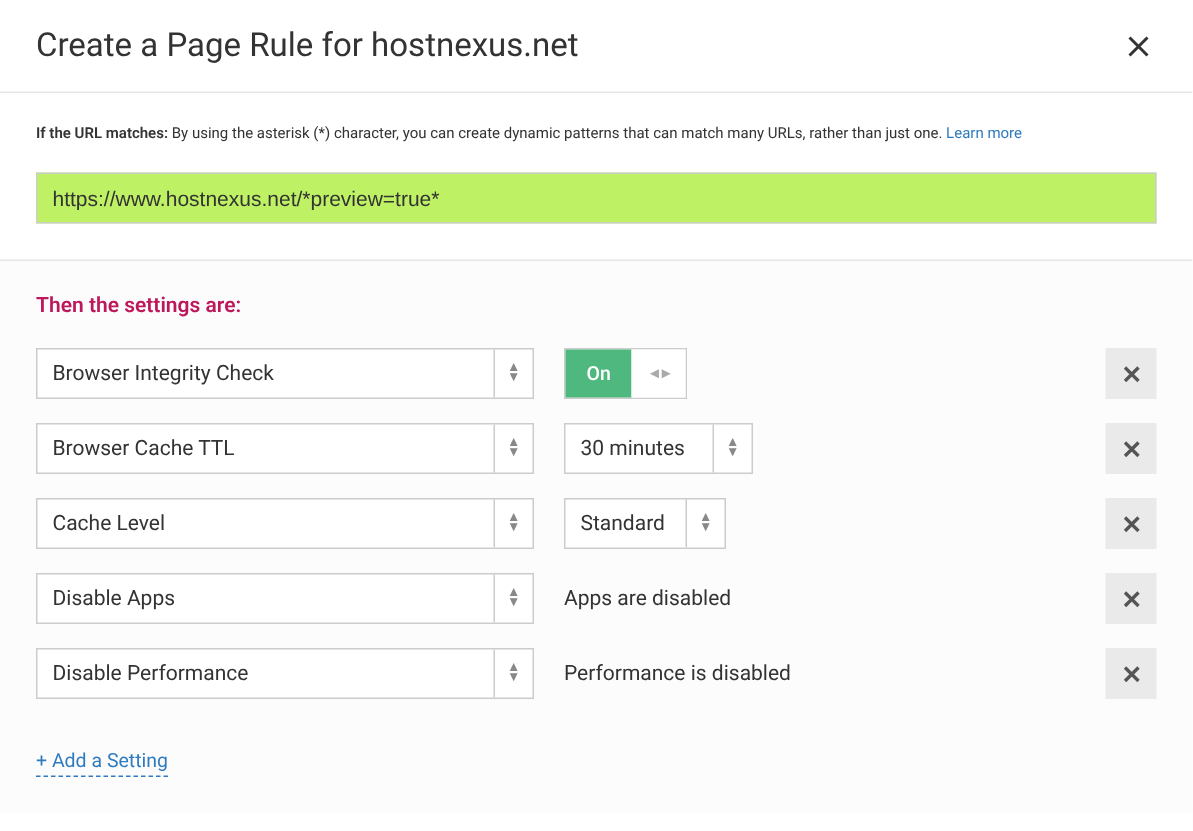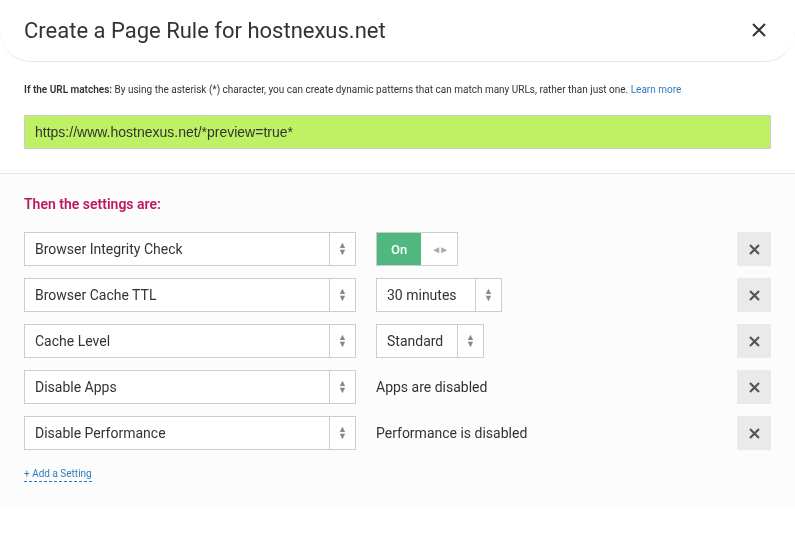"Create a Page Rule for" .header { align-items: flex-start -> flex-end; border-radius: 31px -> none }
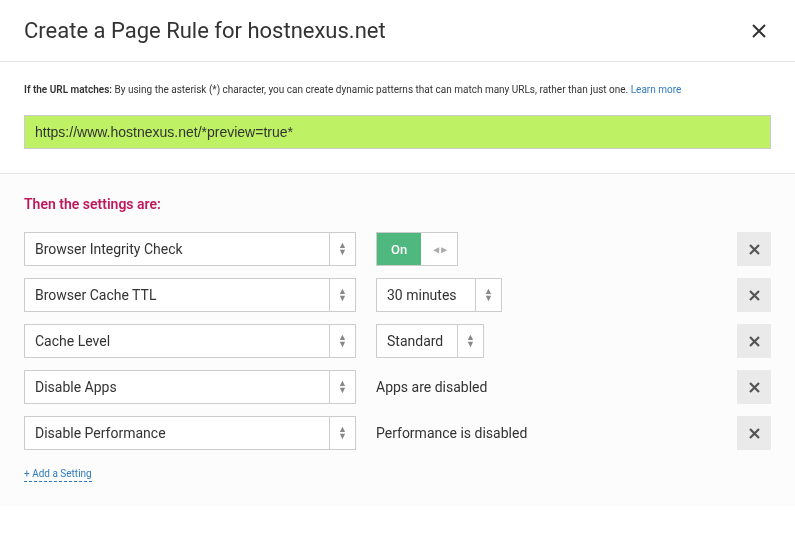"Browser Integrity Check" .rule-row { margin-top: none -> 16px }
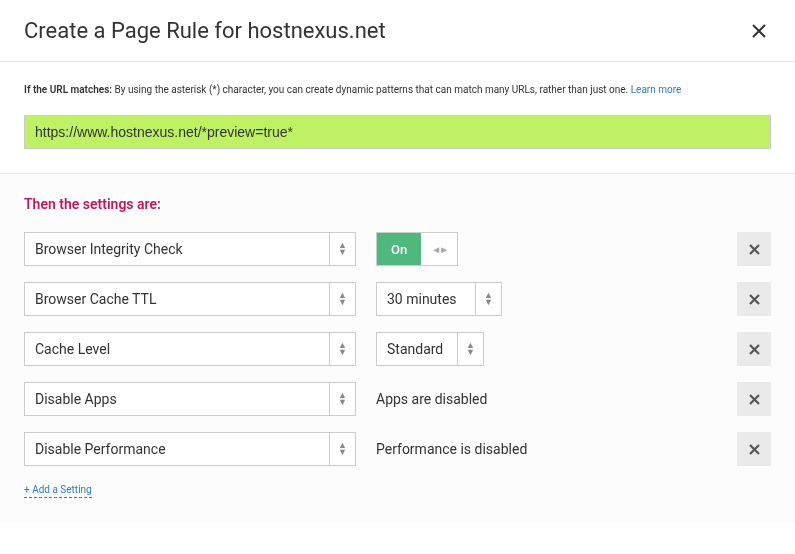"+ Add a Setting" .add-setting { font-size: 10px -> 13px; margin-top: 6px -> 22px }
